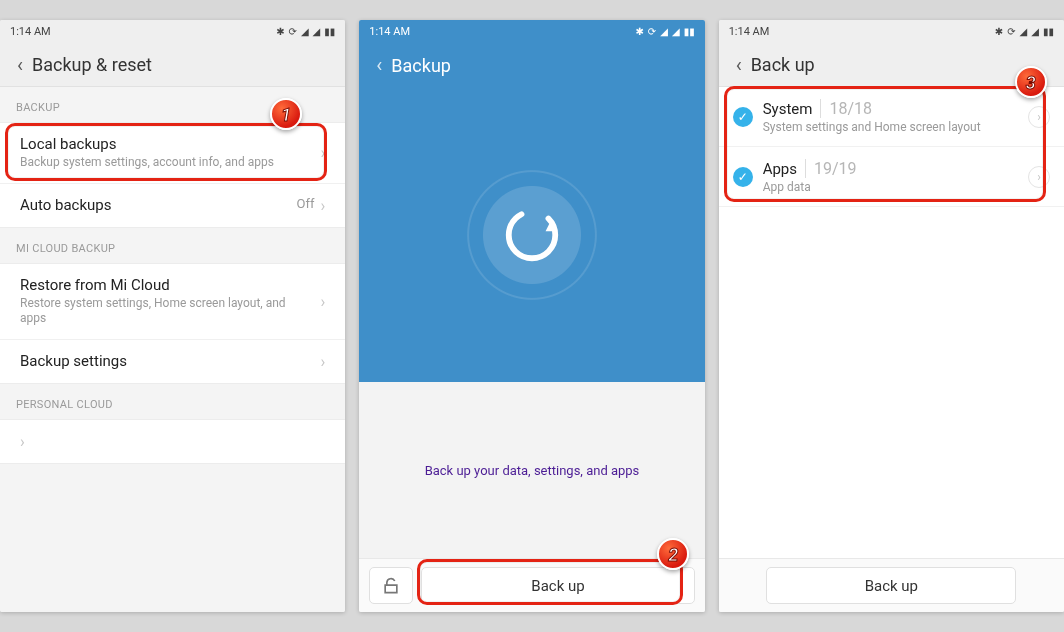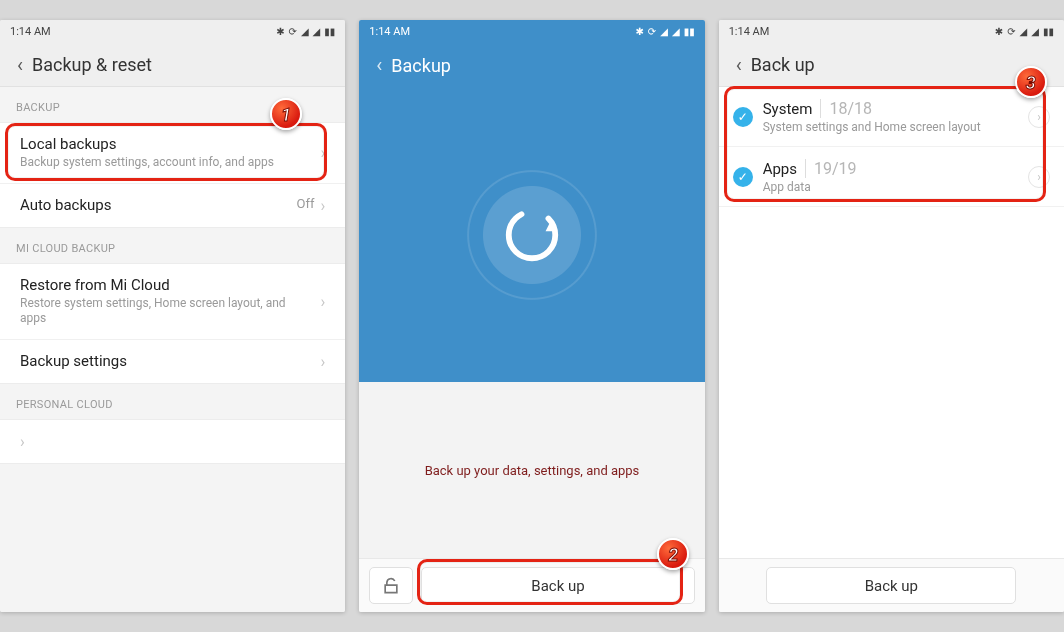"Back up your data, settings," .hint { color: #7f1d1d -> #4c1d95 }
